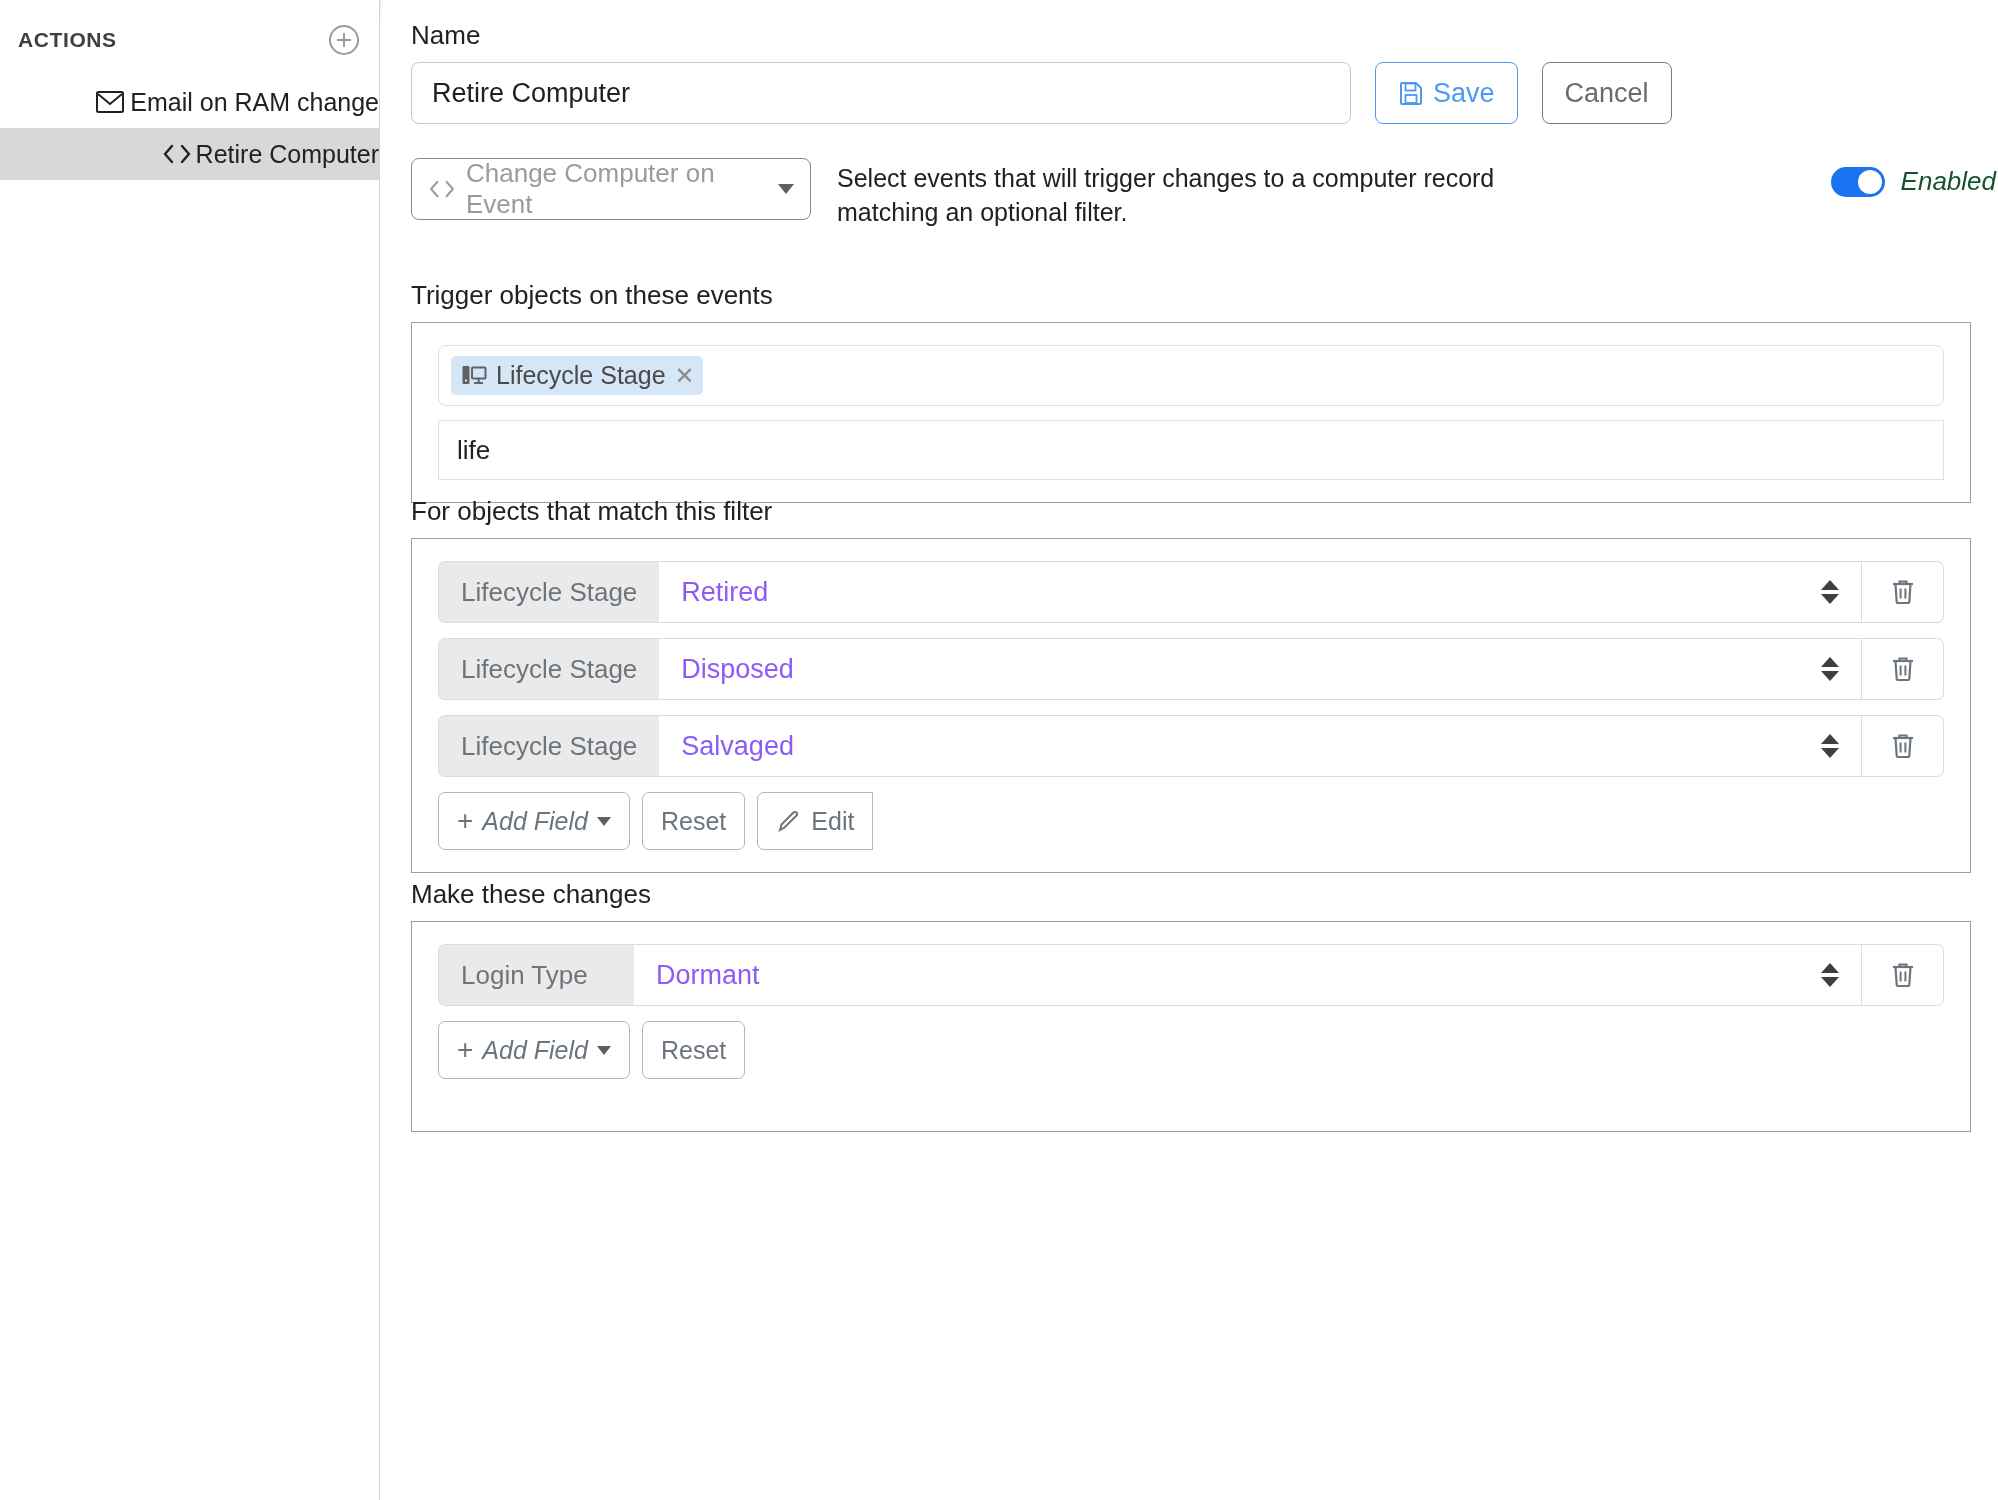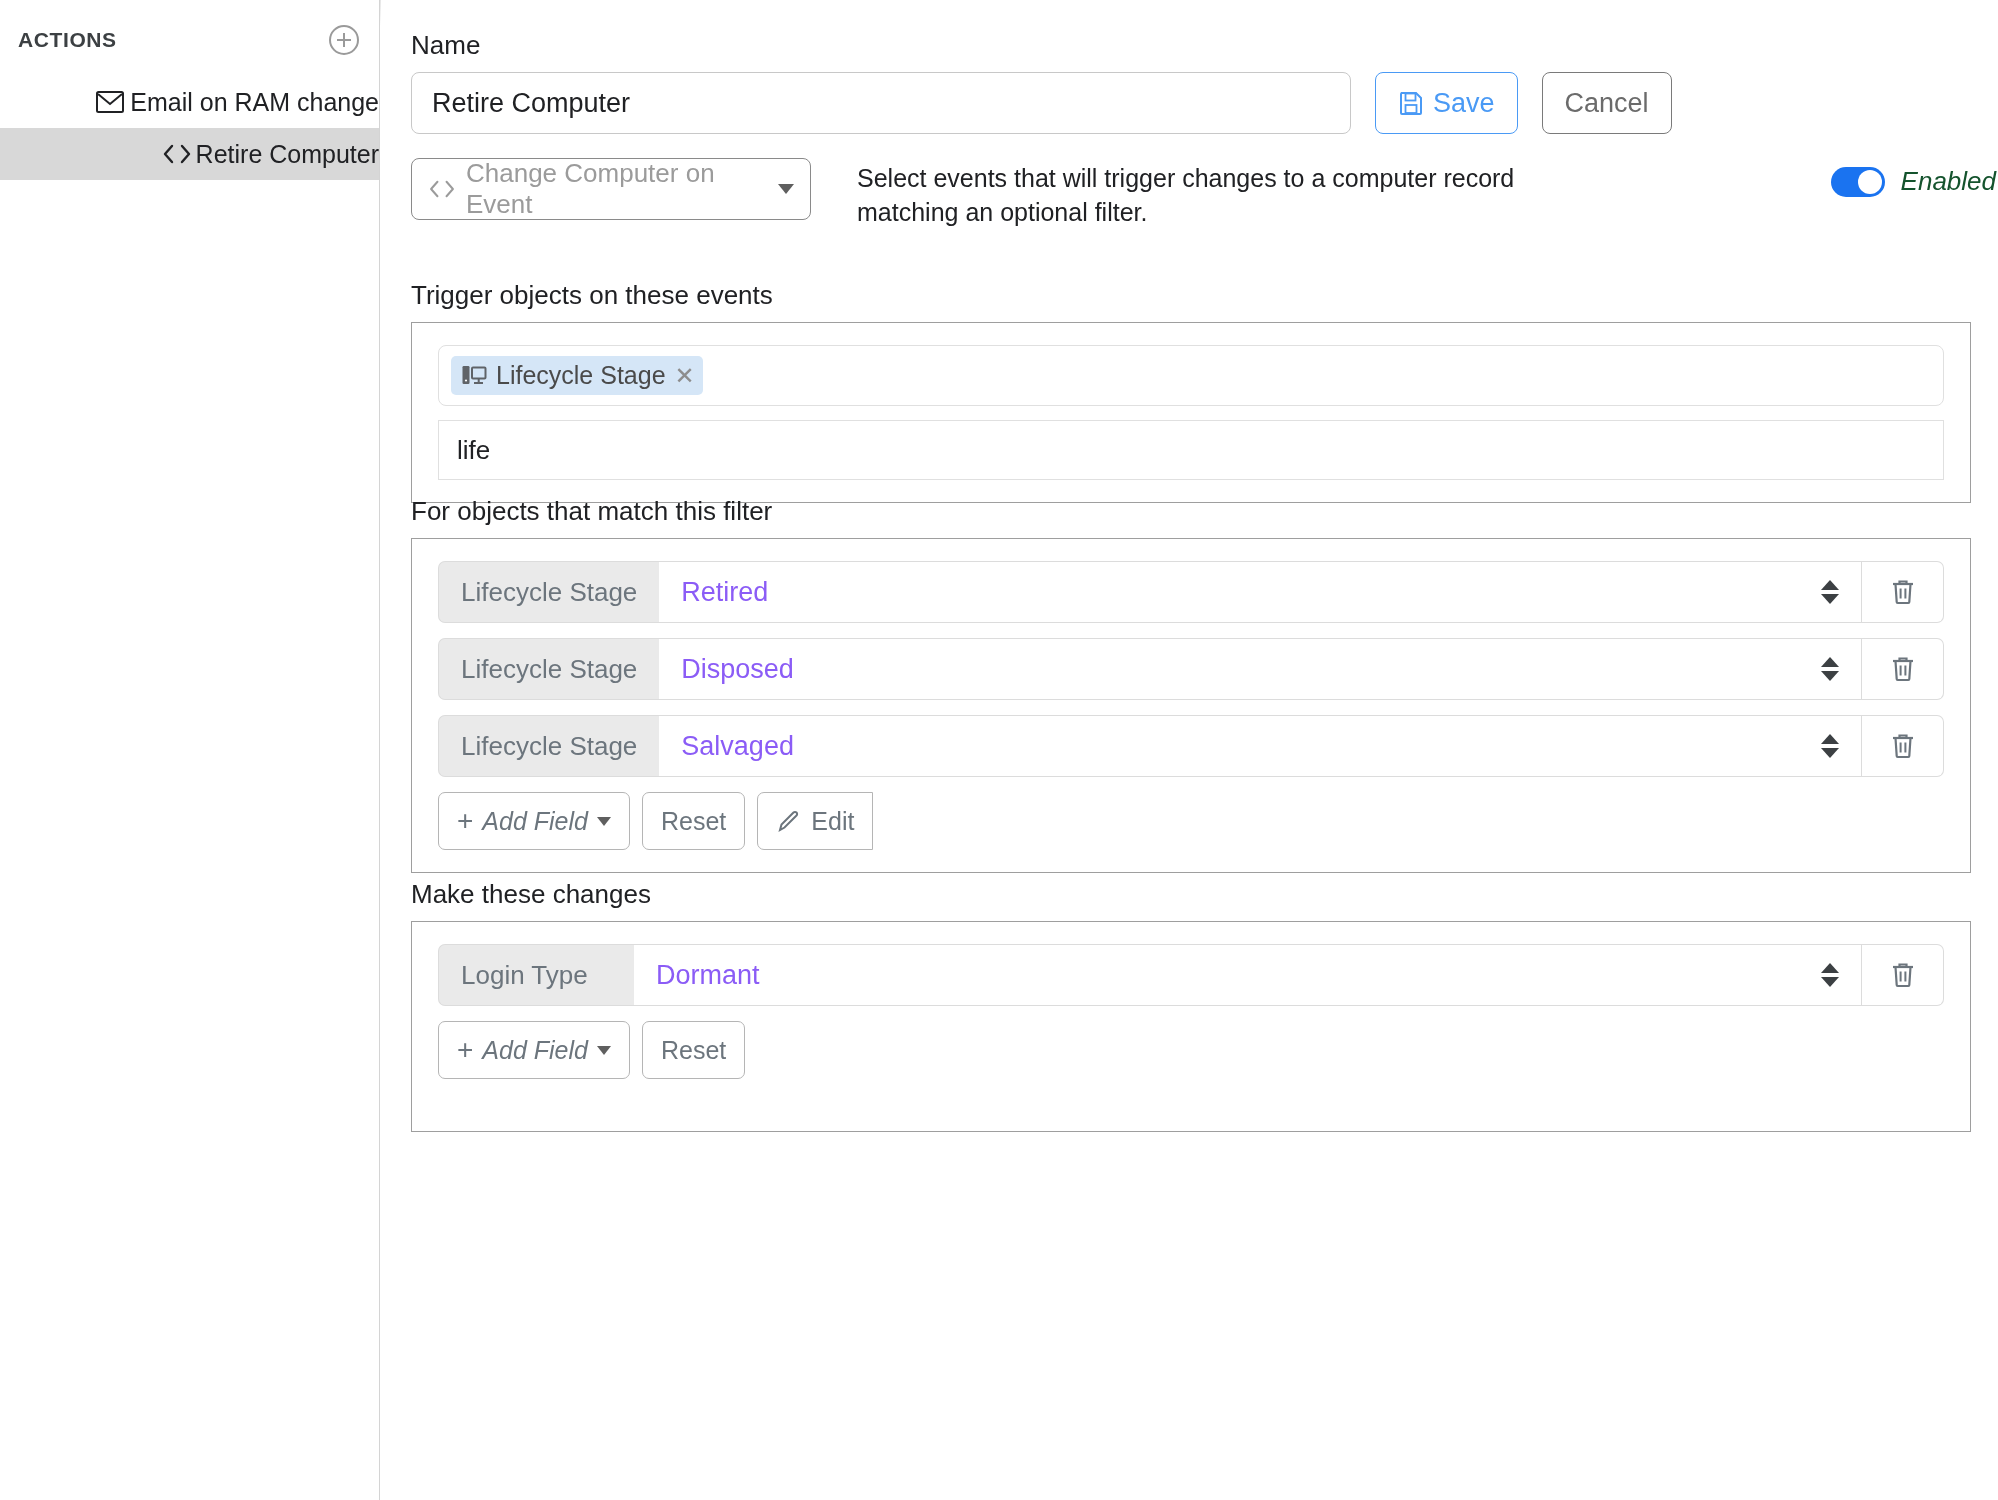"Name" .row-name { top: 32px -> 22px }
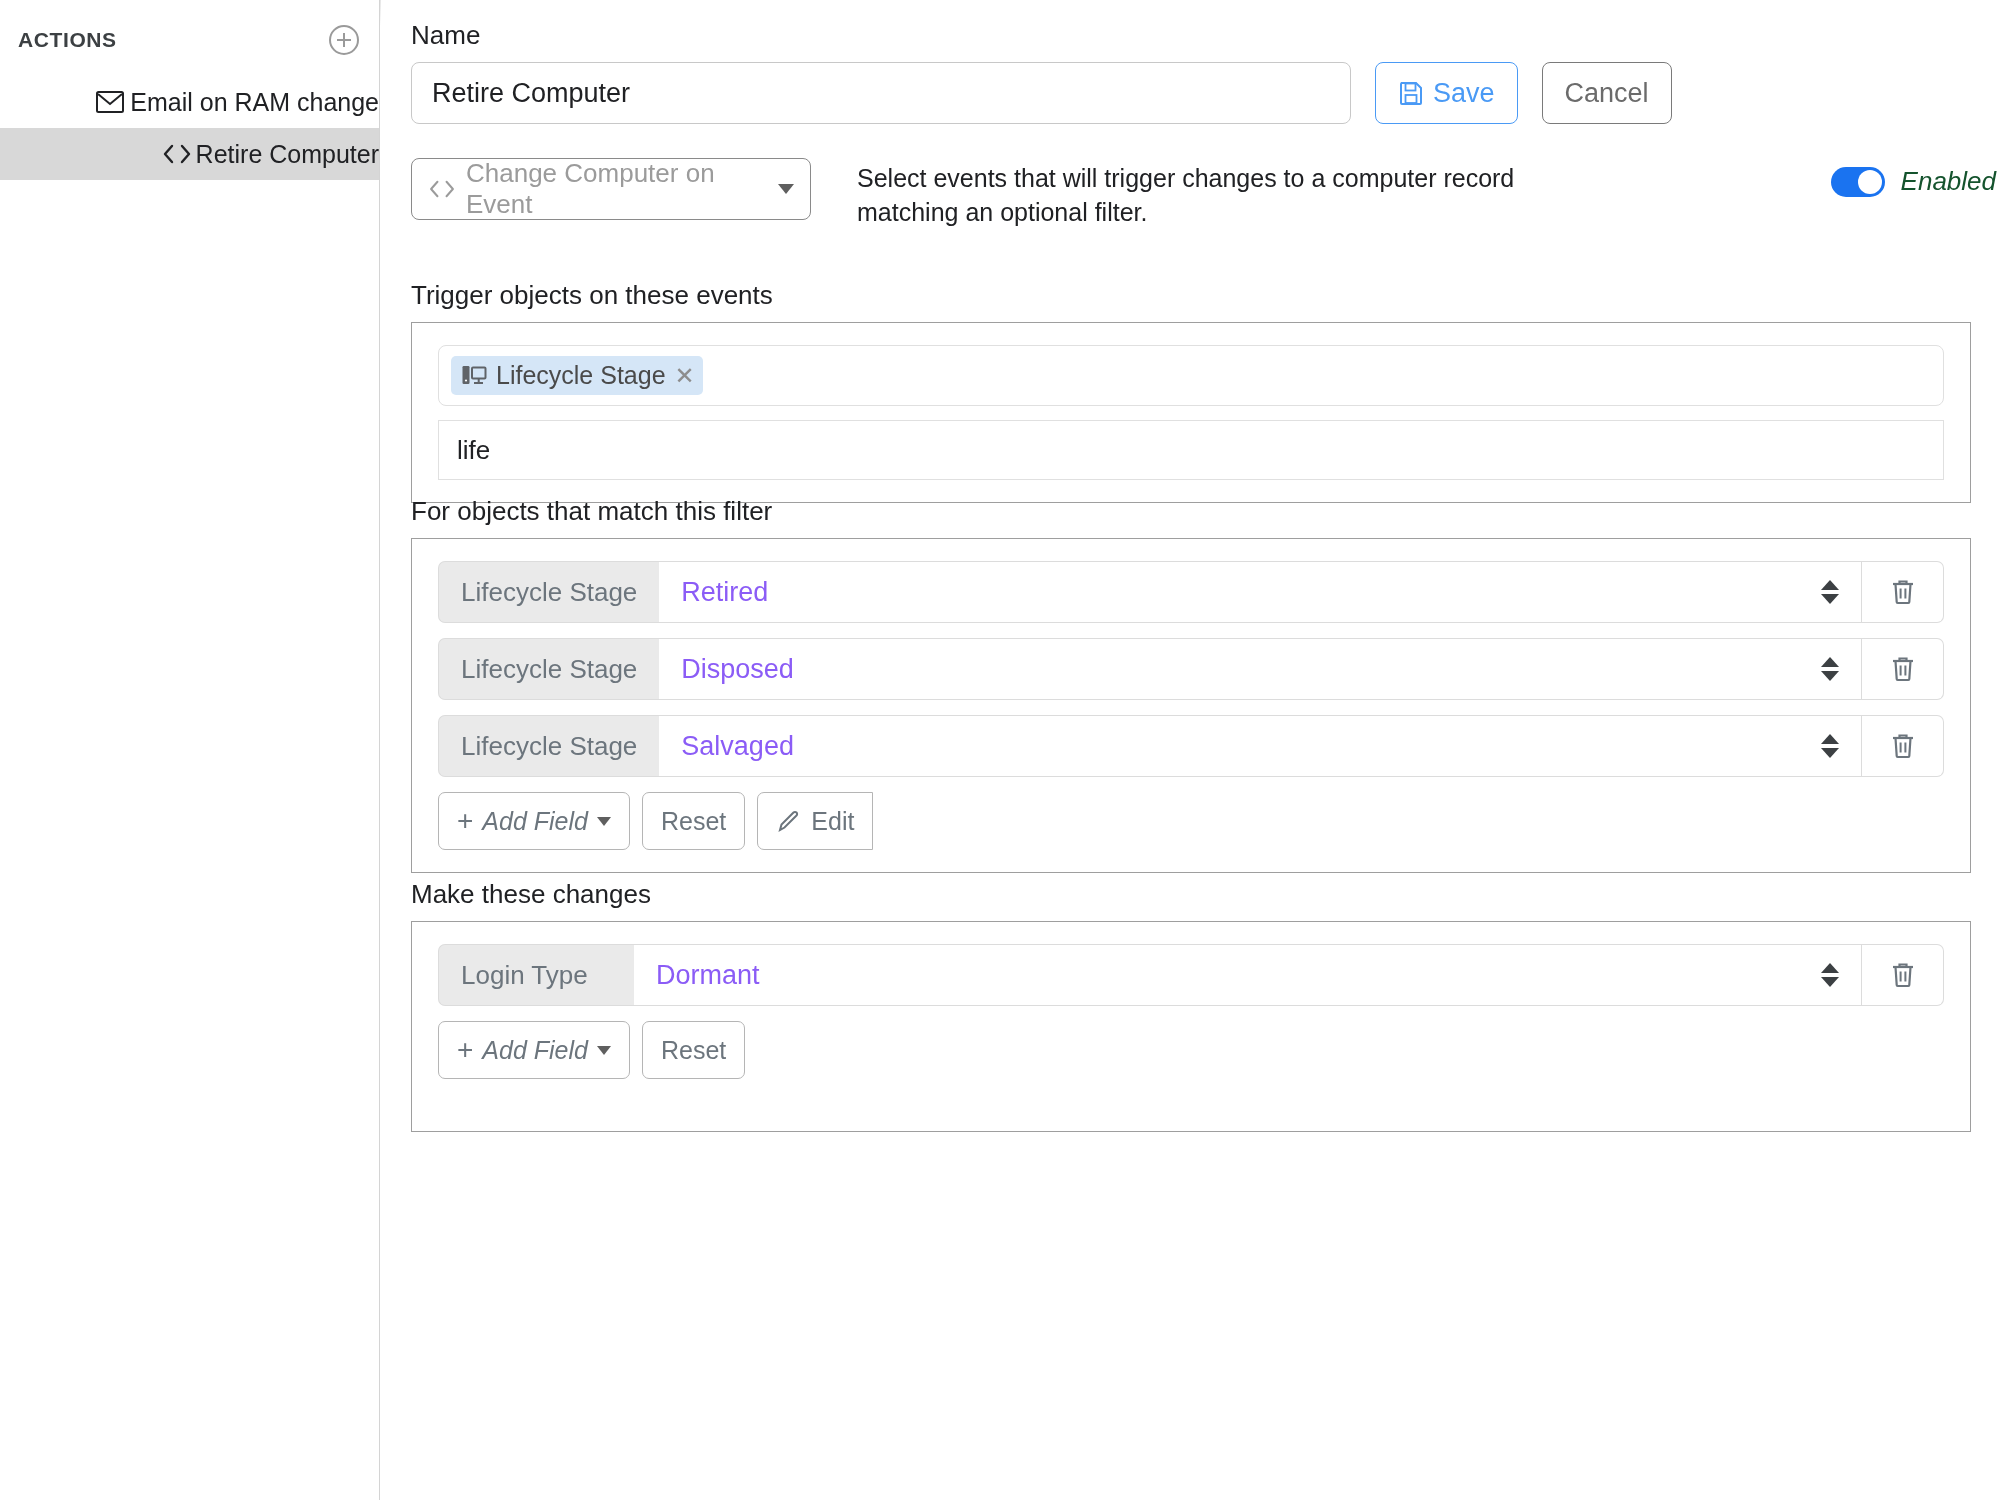"Change Computer on Event" .row-type { gap: 20px -> none }
